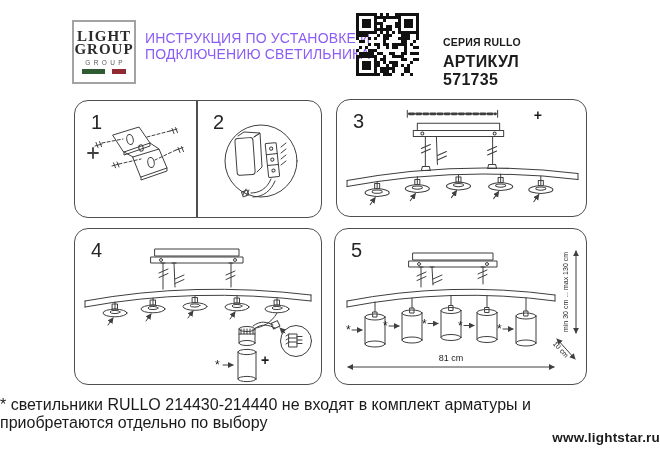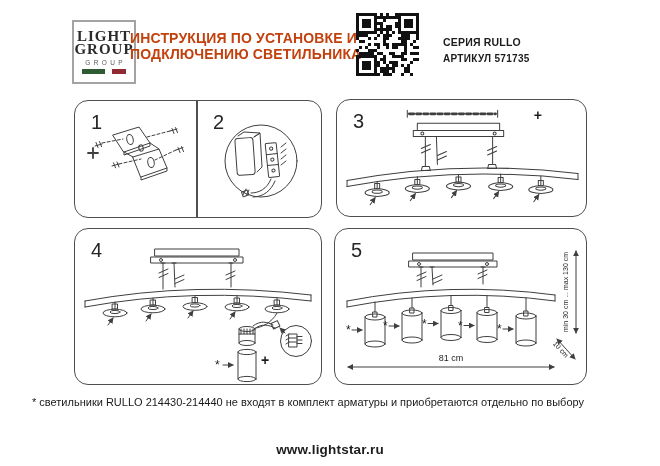"ИНСТРУКЦИЯ ПО УСТАНОВКЕ И" .title { color: #c2410c -> #8b5cf6; font-weight: 700 -> 400; left: 130px -> 145px }
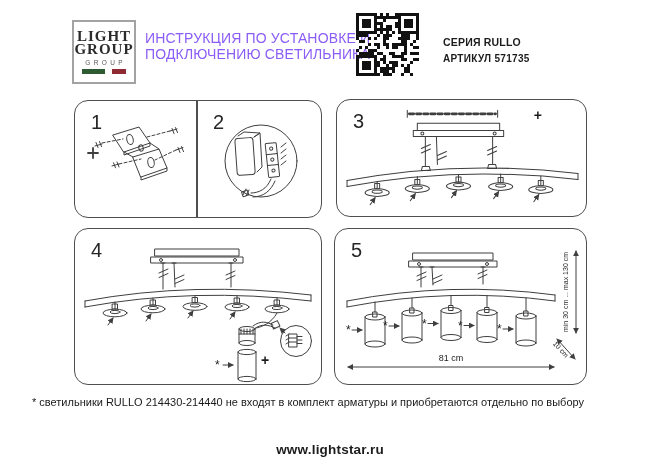"АРТИКУЛ 571735" .article { font-size: 10px -> 16px }
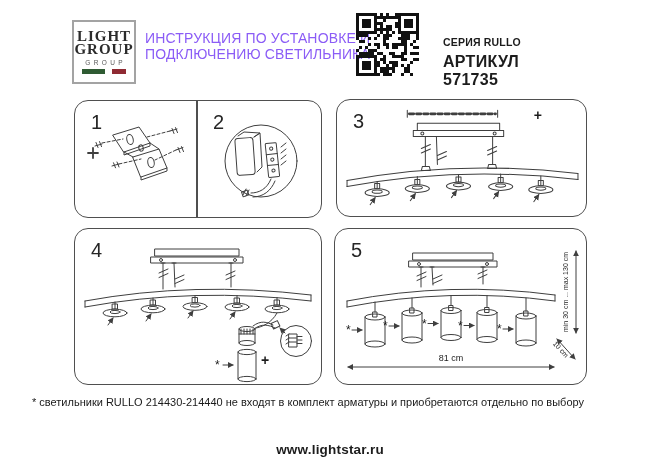"* светильники RULLO 214430-214440 не" .footnote { font-size: 11px -> 16px; text-align: right -> left }
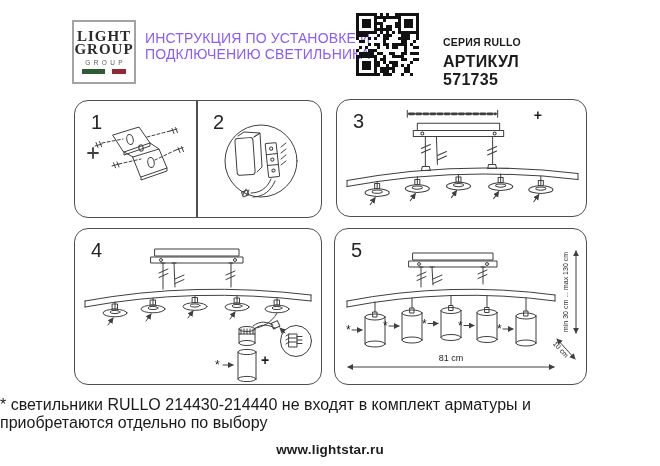"www.lightstar.ru" .website { text-align: center -> right; top: 442px -> 430px }
